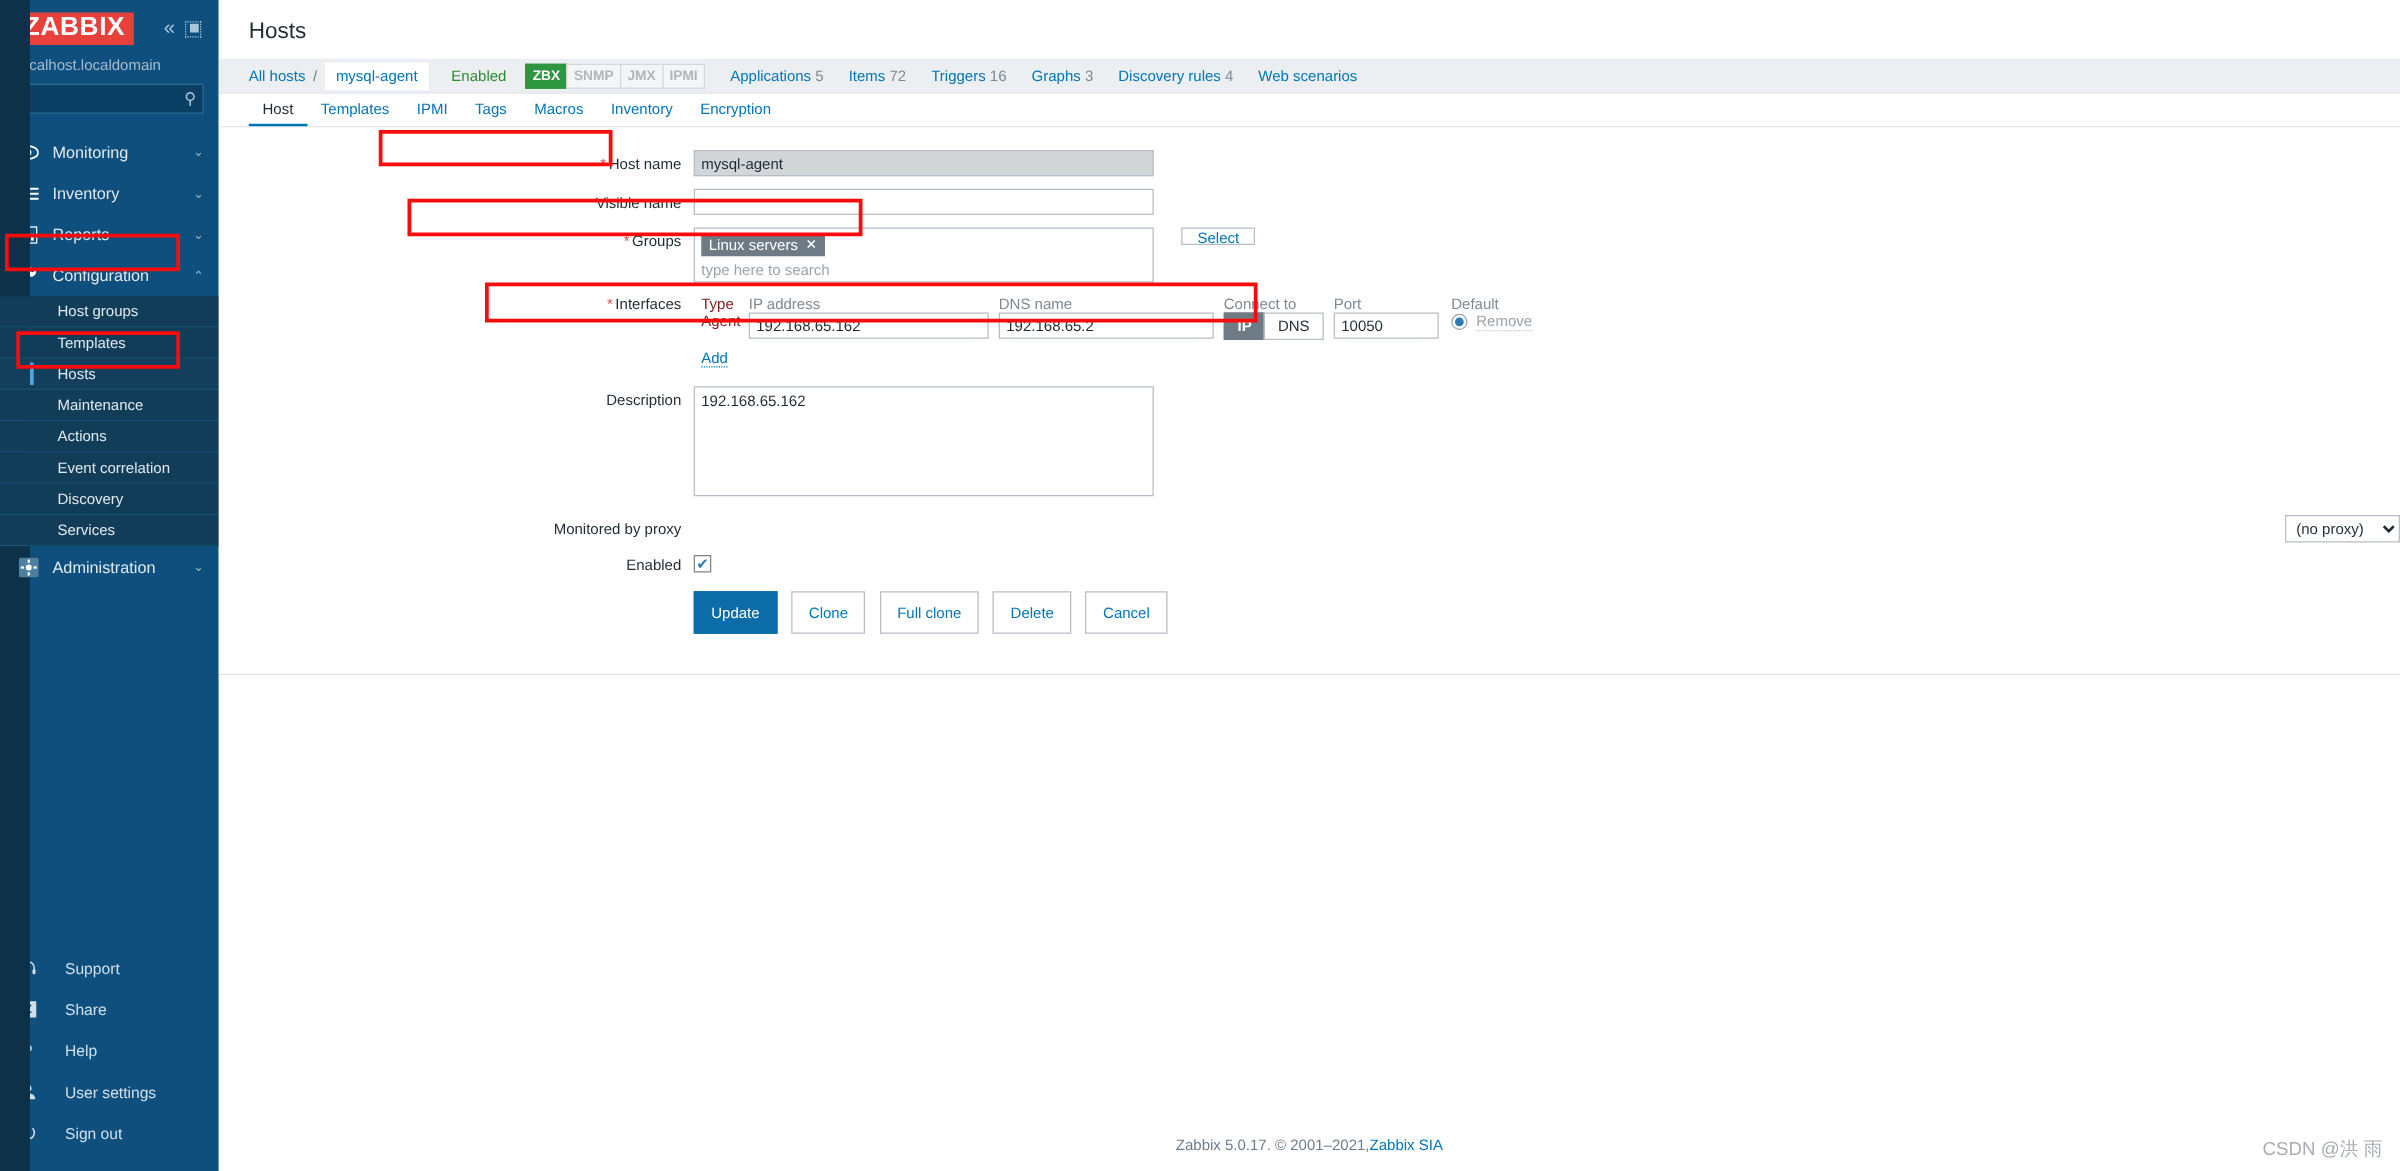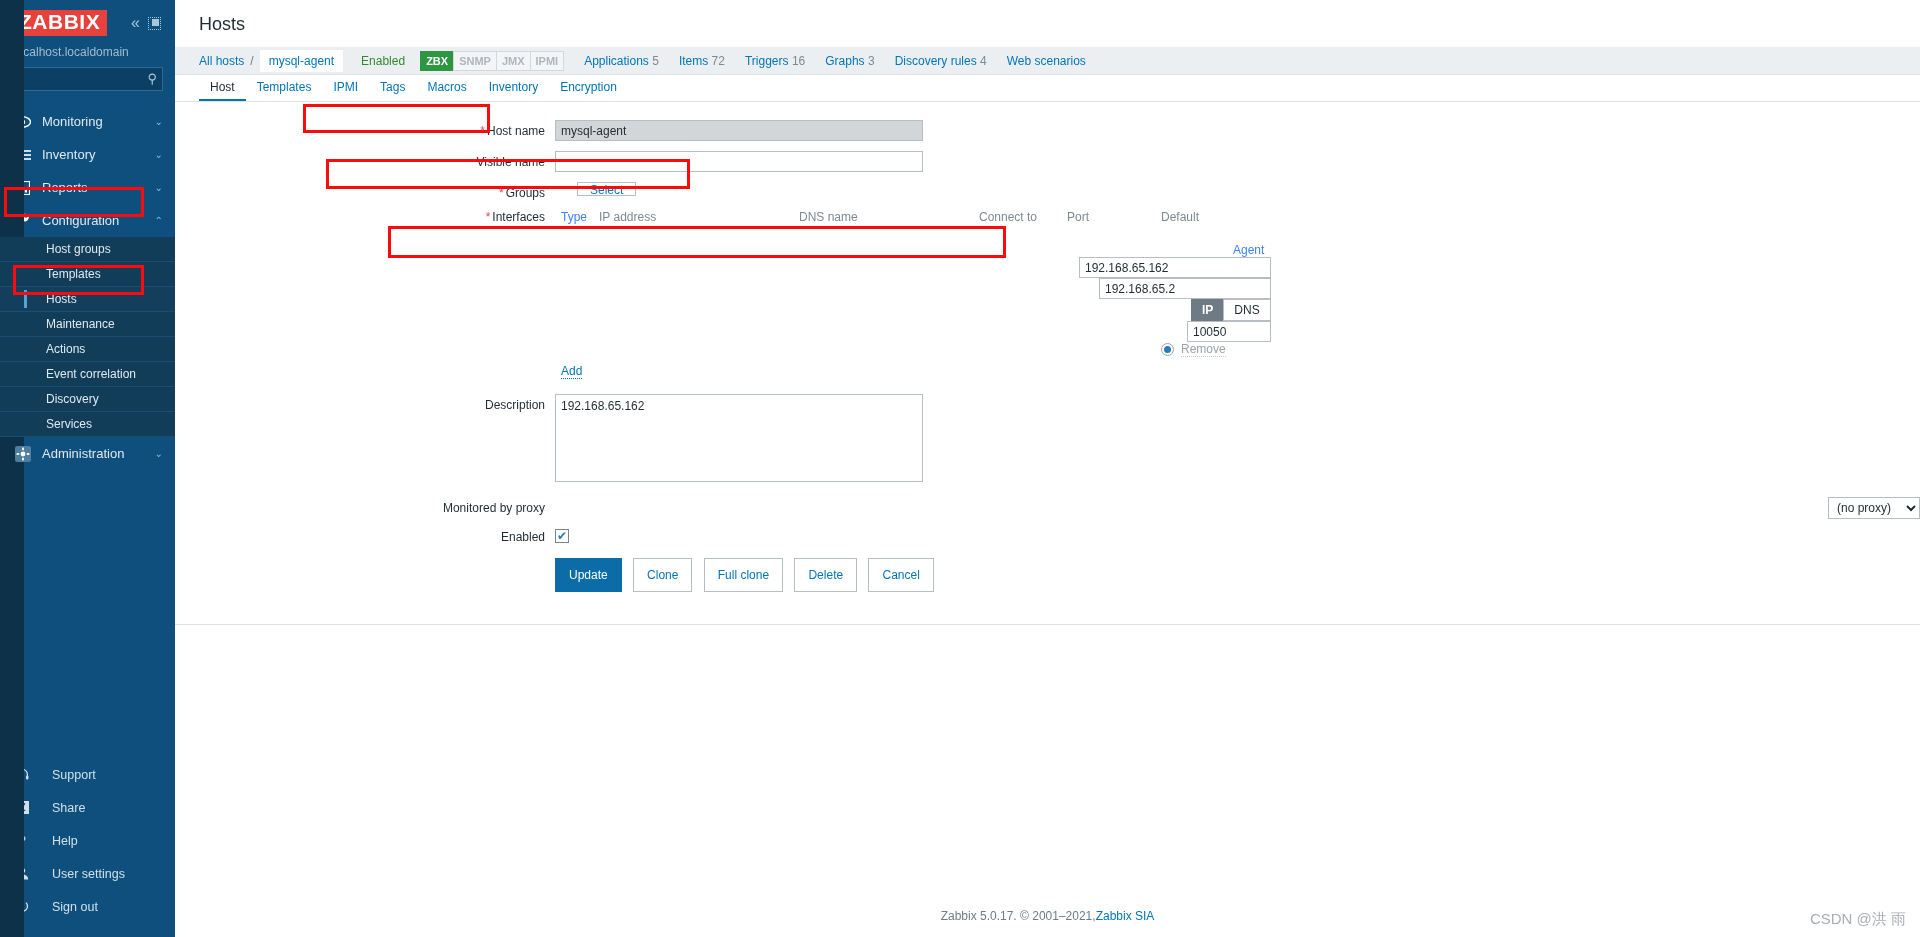"Linux servers" div.fctl { html: none -> <div> <div> <span> <span>Linux servers</span> <span>✕</span> </span> <div>type here to search</div> </div> </div> }
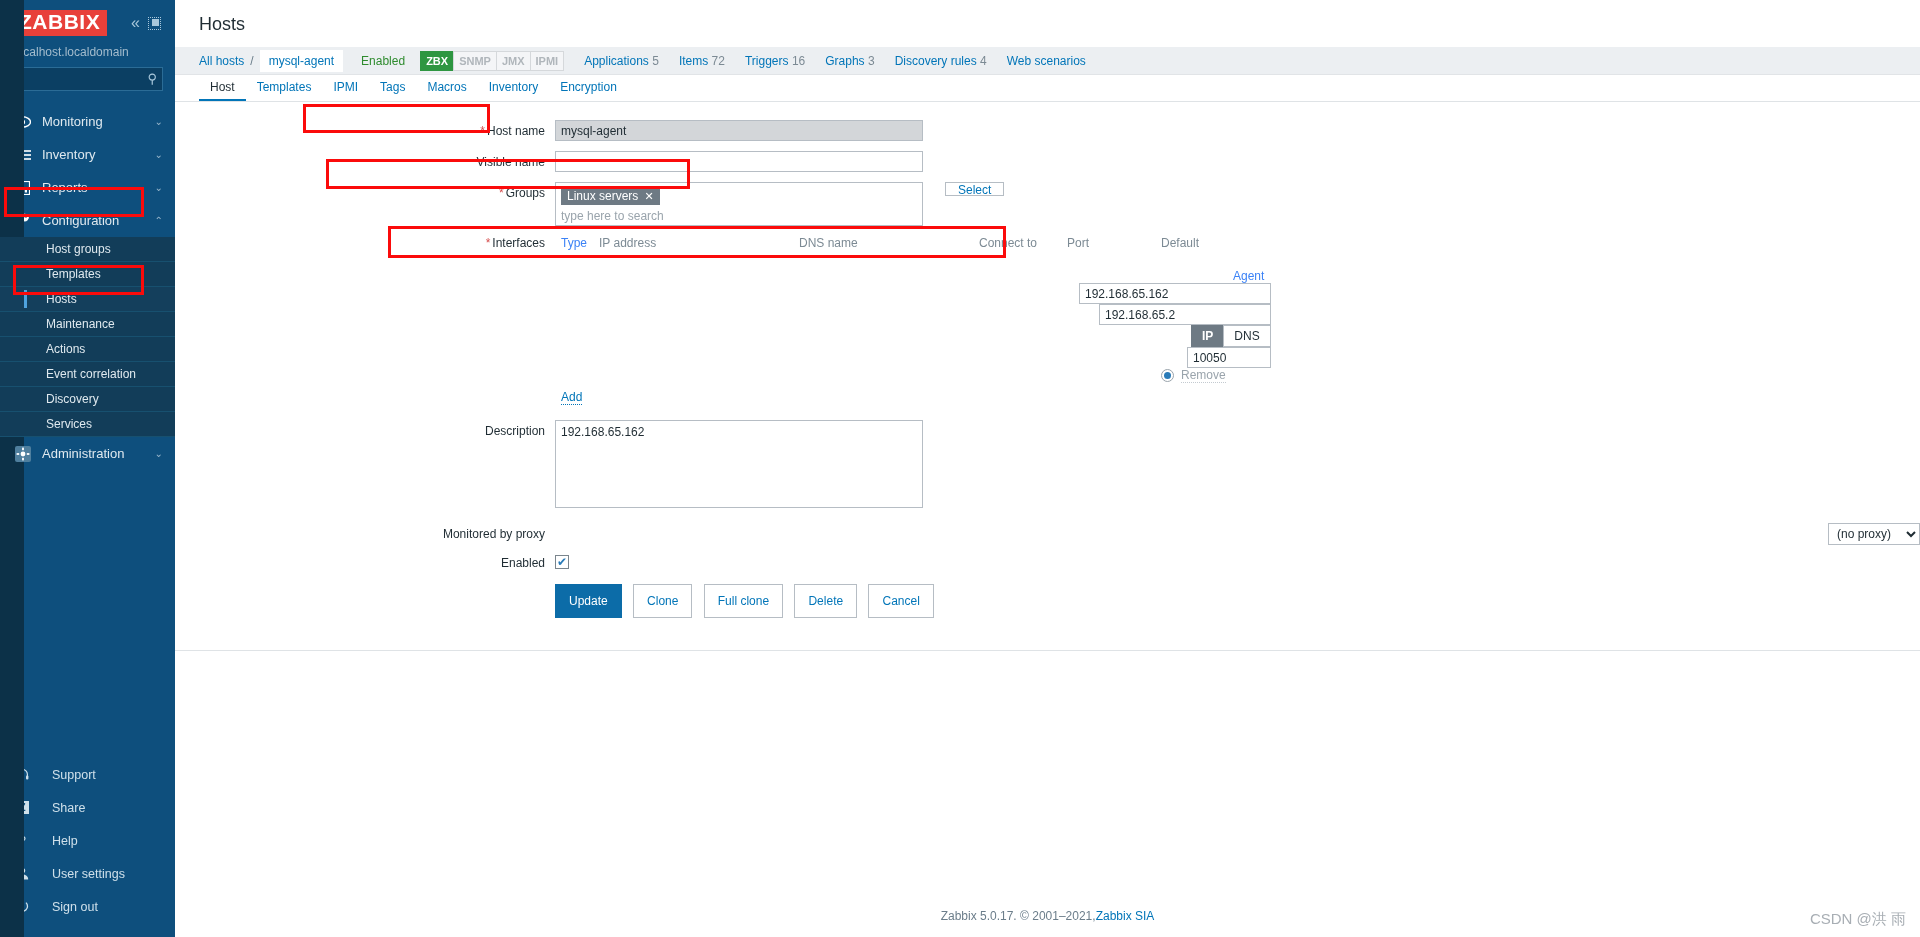"Type" .c-type { color: #3b82f6 -> #7f1d1d }
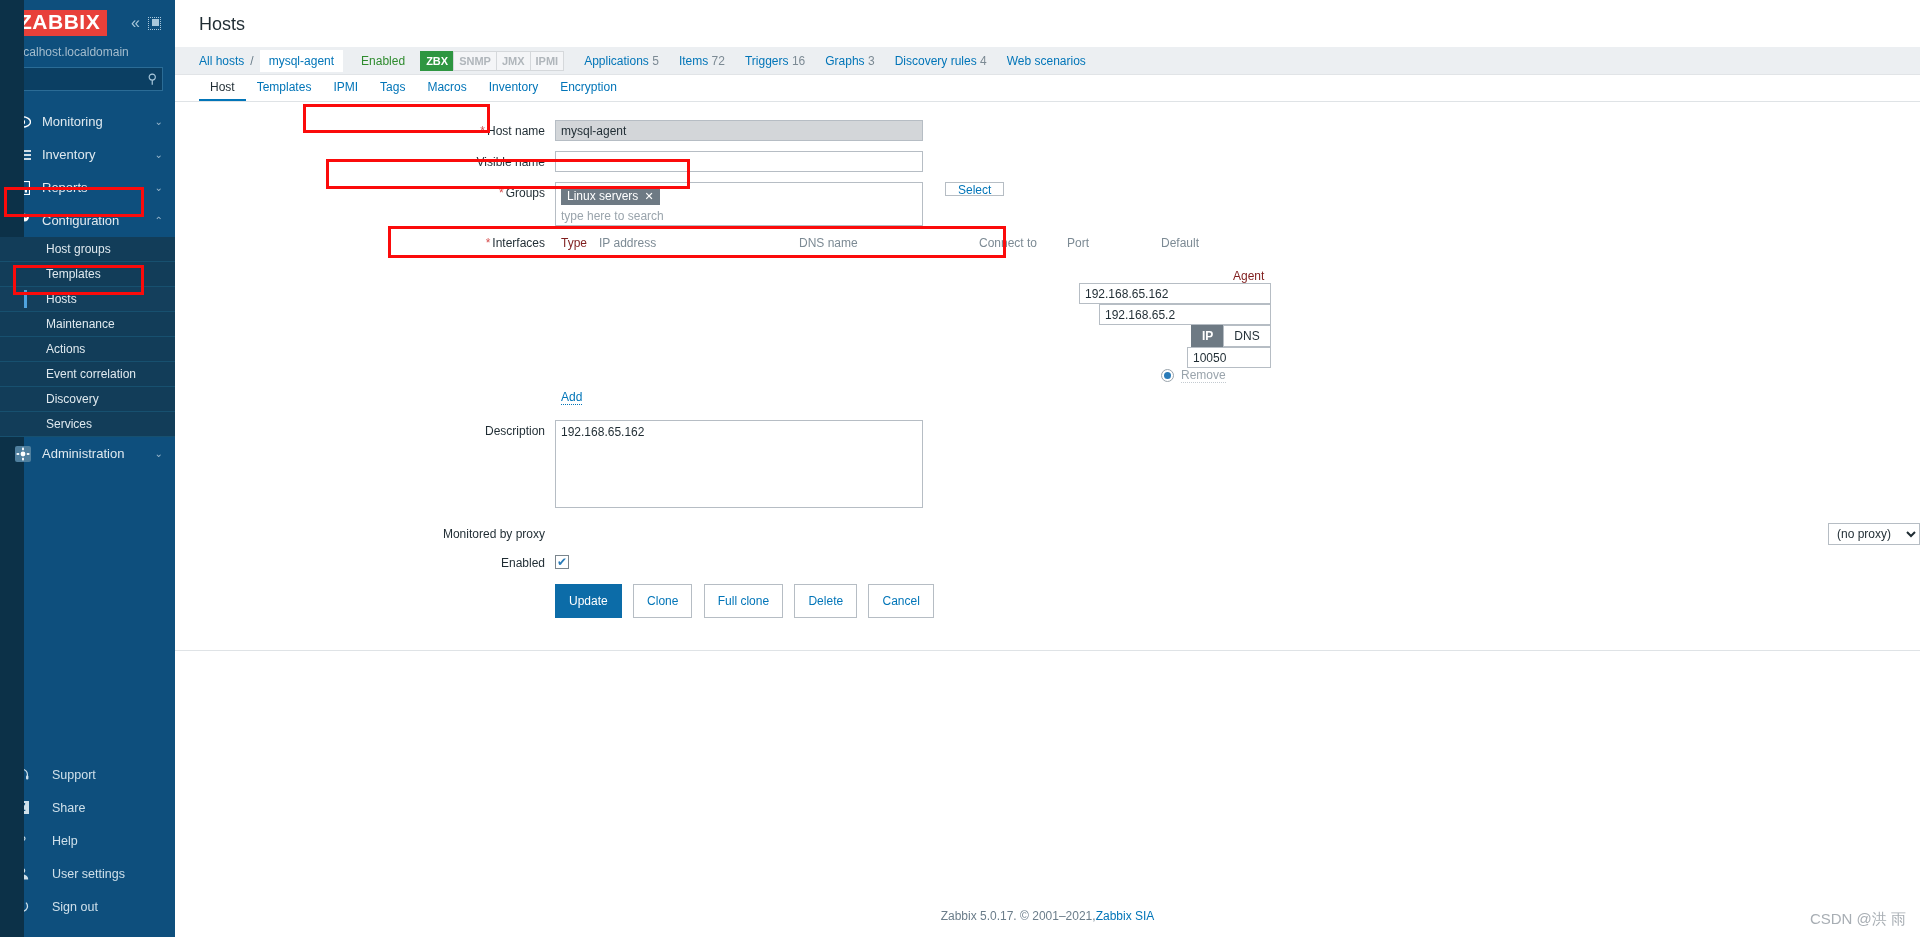"Agent" .if-row { align-items: flex-end -> flex-start; flex-direction: column -> none; margin-top: 19px -> 0 }
